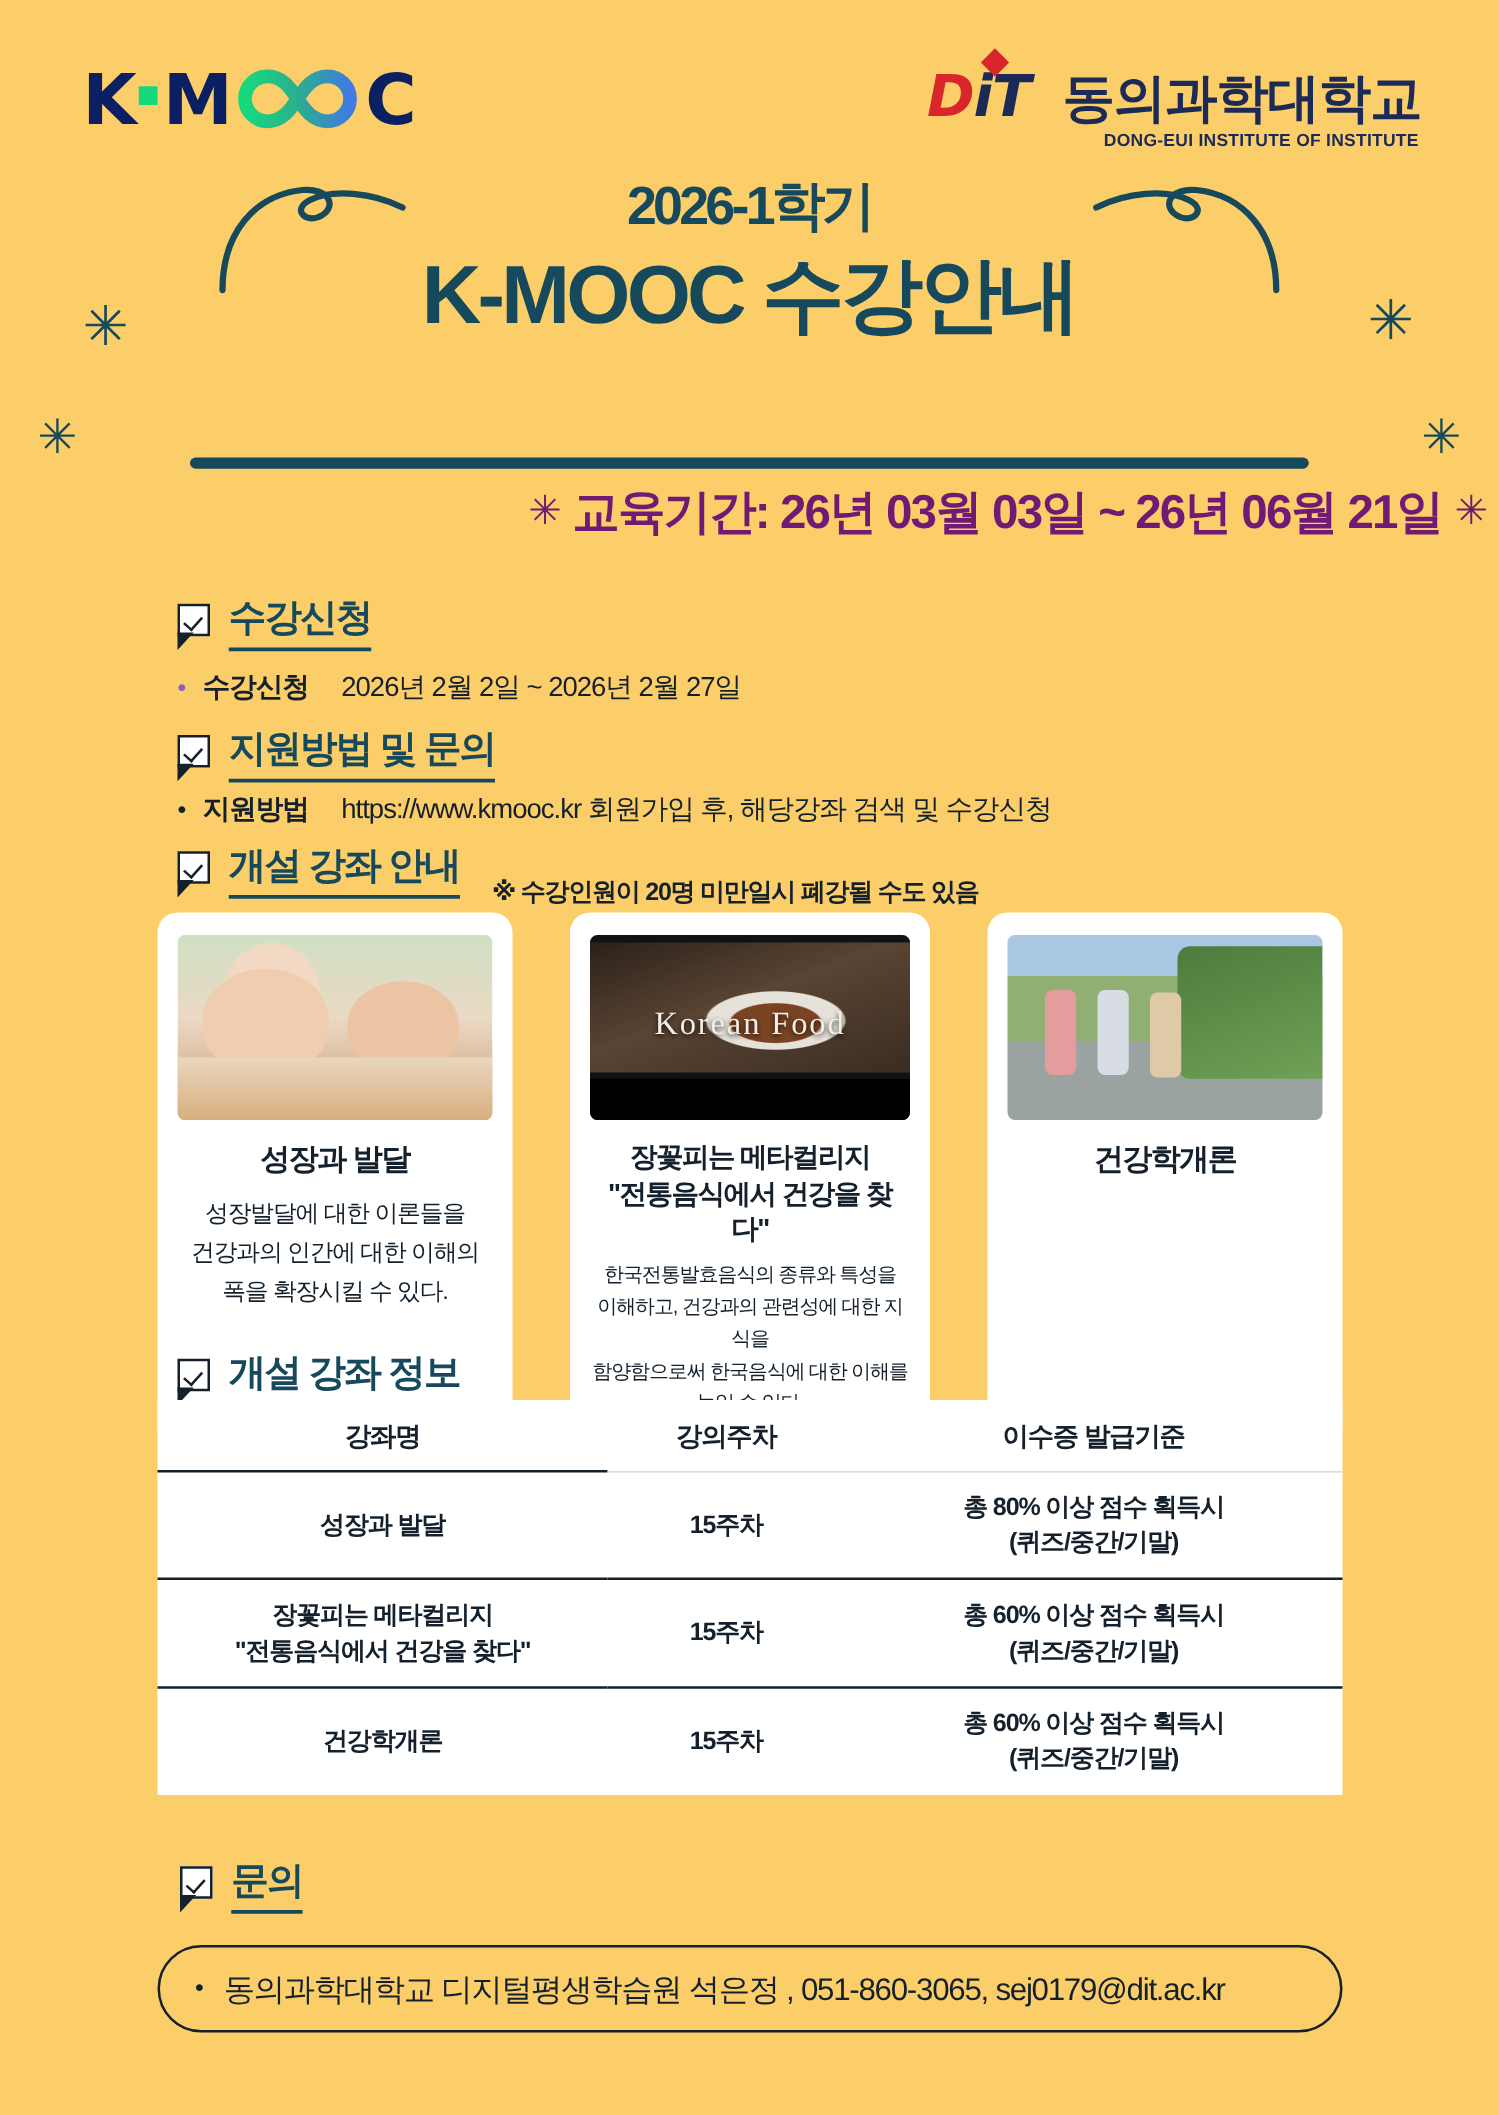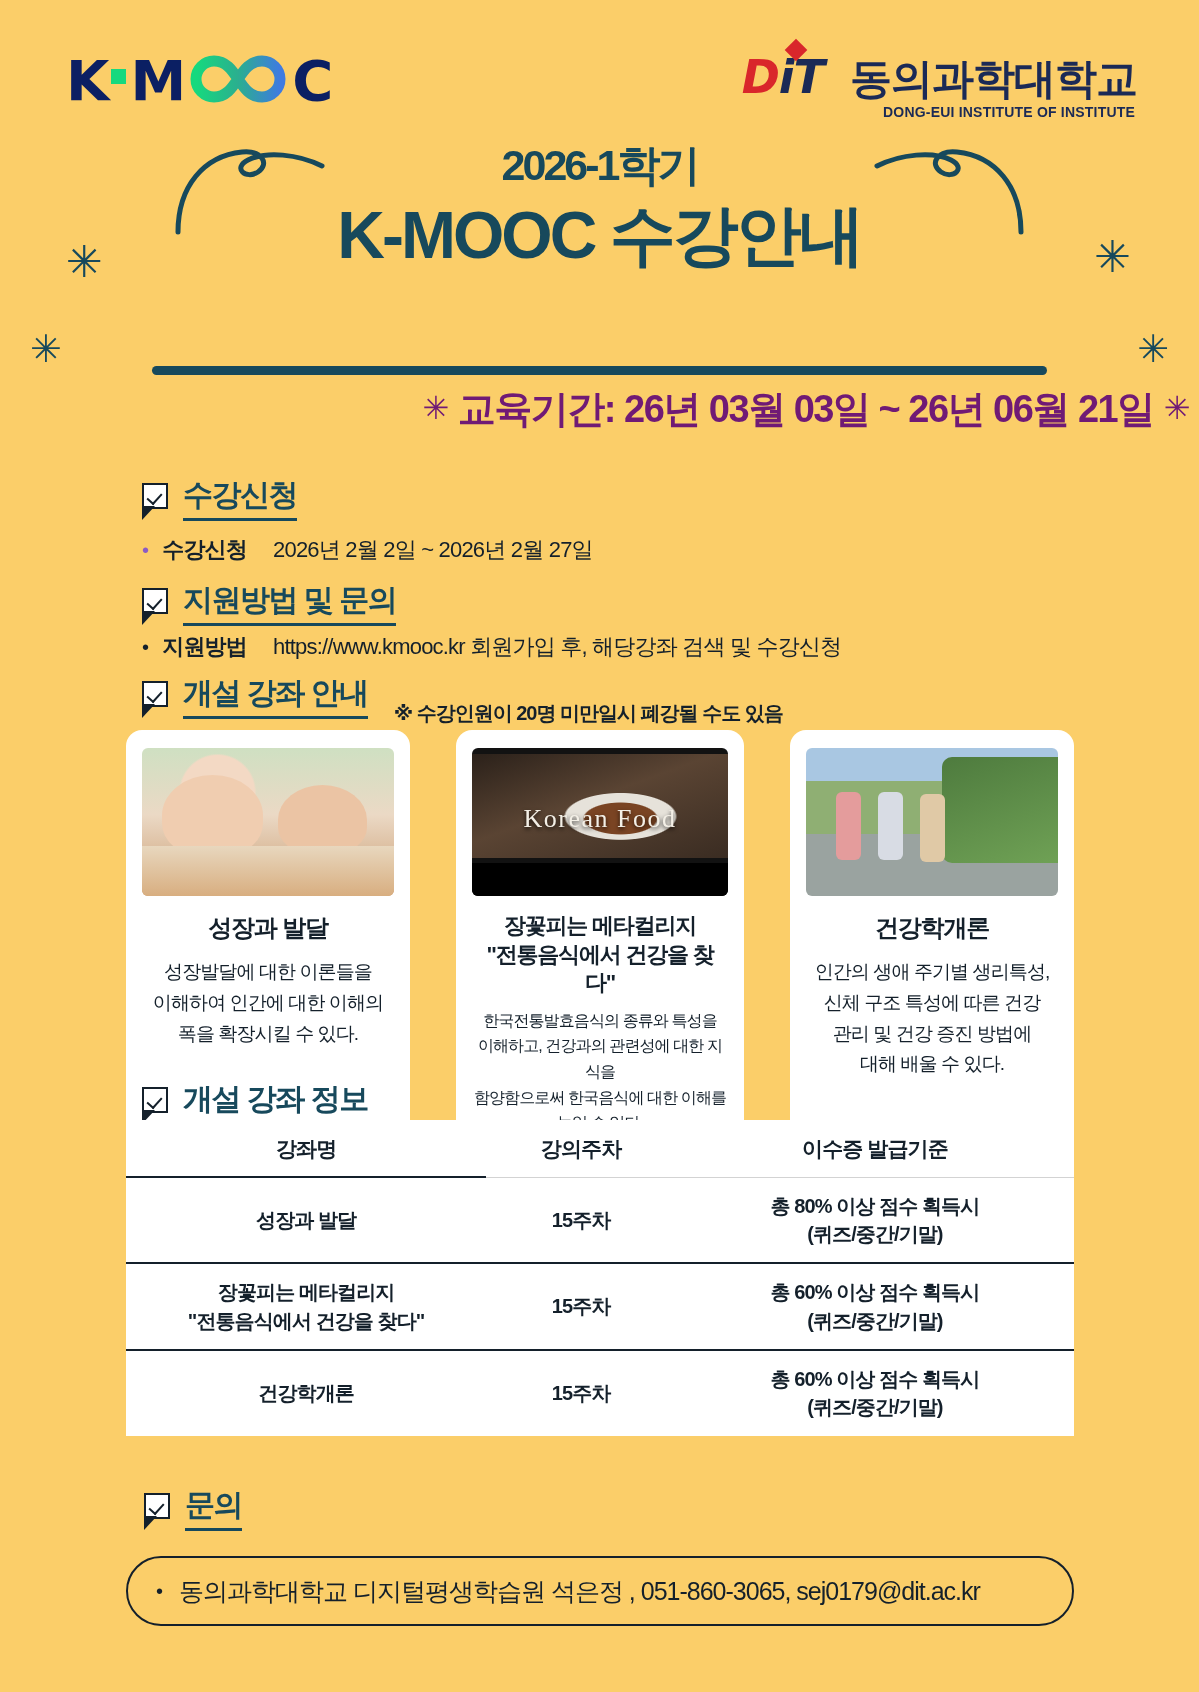"인간의 생애 주기별 생리특성," div.card-desc { html: <div> <span>인간의 생애 주기별 생리특성,</span><br> <span>신체 구조 특성에 따른 건강</span><br> <span>관리 및 건강 증진 방법에</span><br> <span>대해 배울 수 있다.</span> </div> -> none }
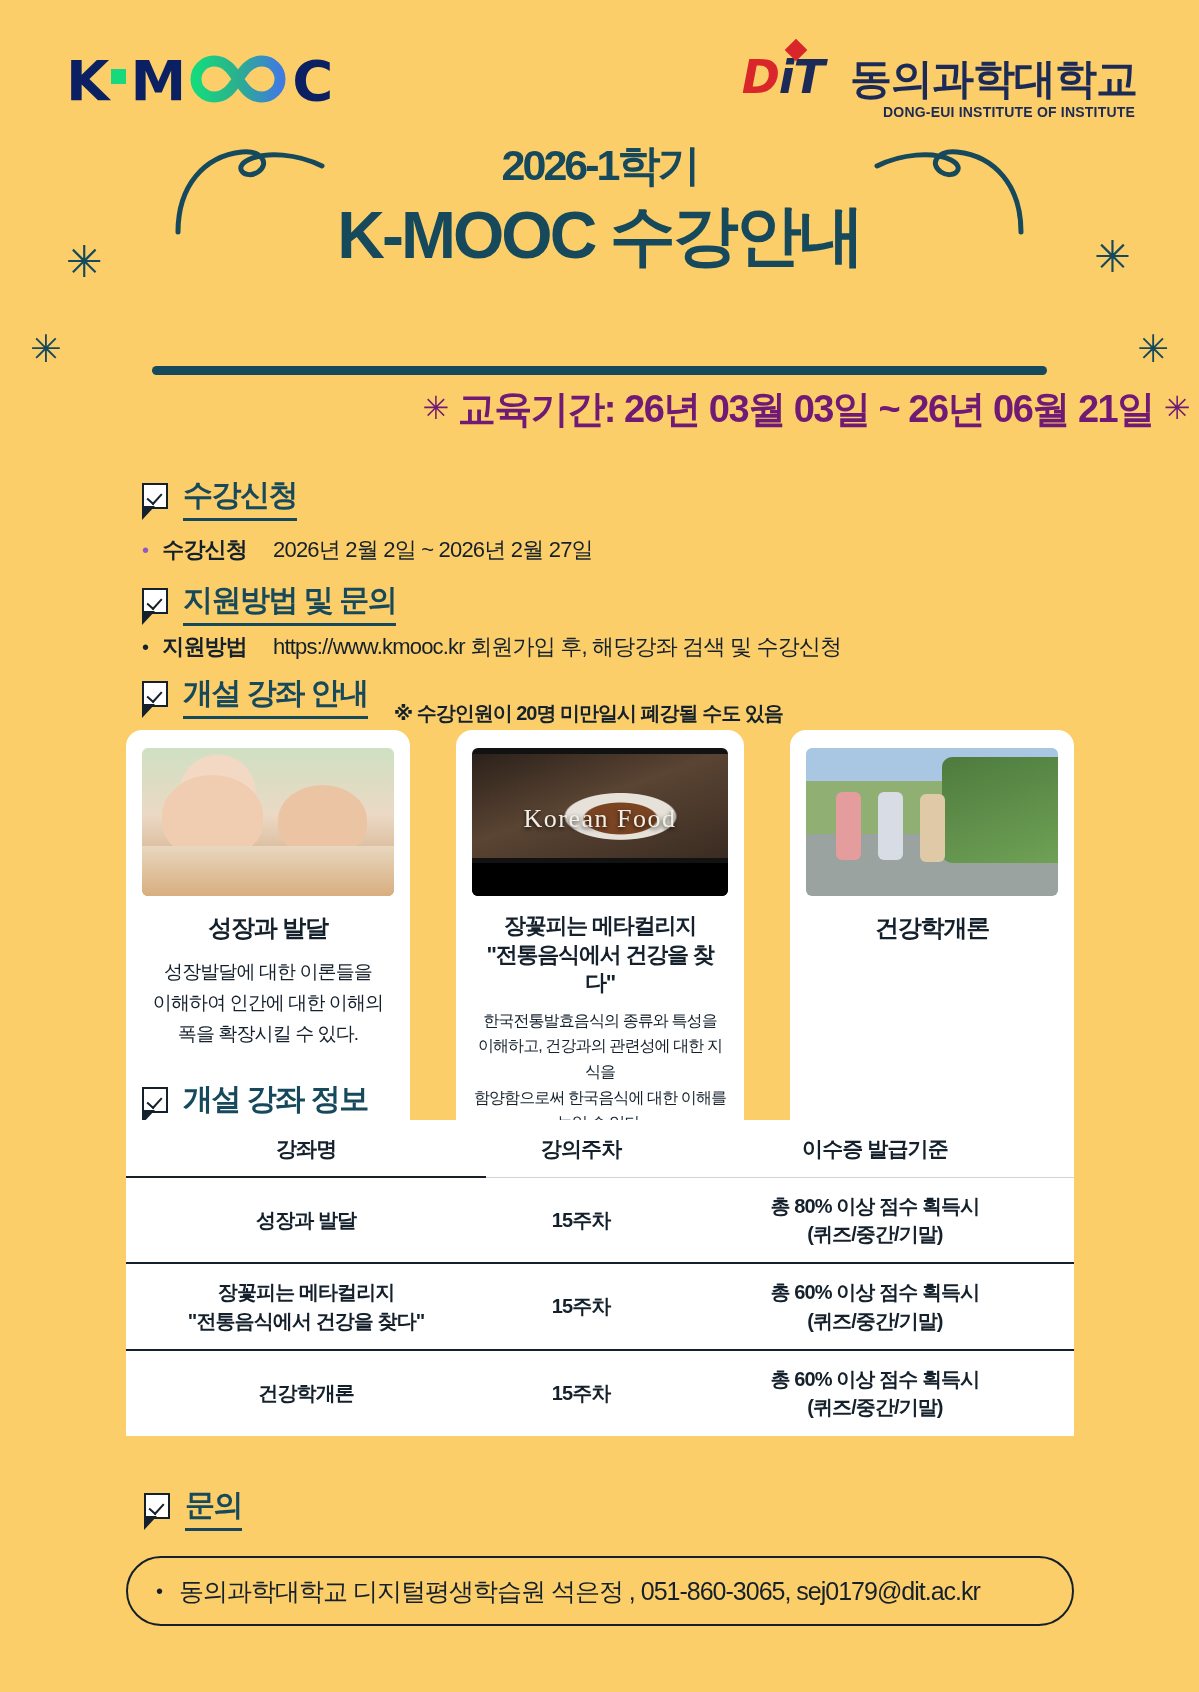"이해하여 인간에 대한 이해의" span { text: 이해하여 -> 건강과의 }
